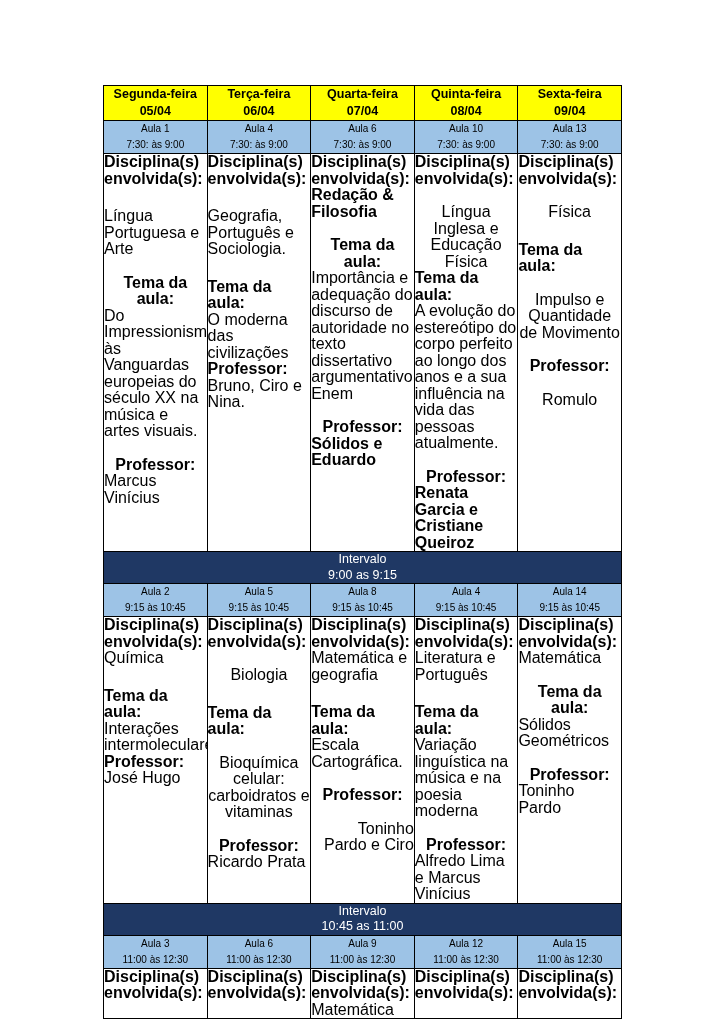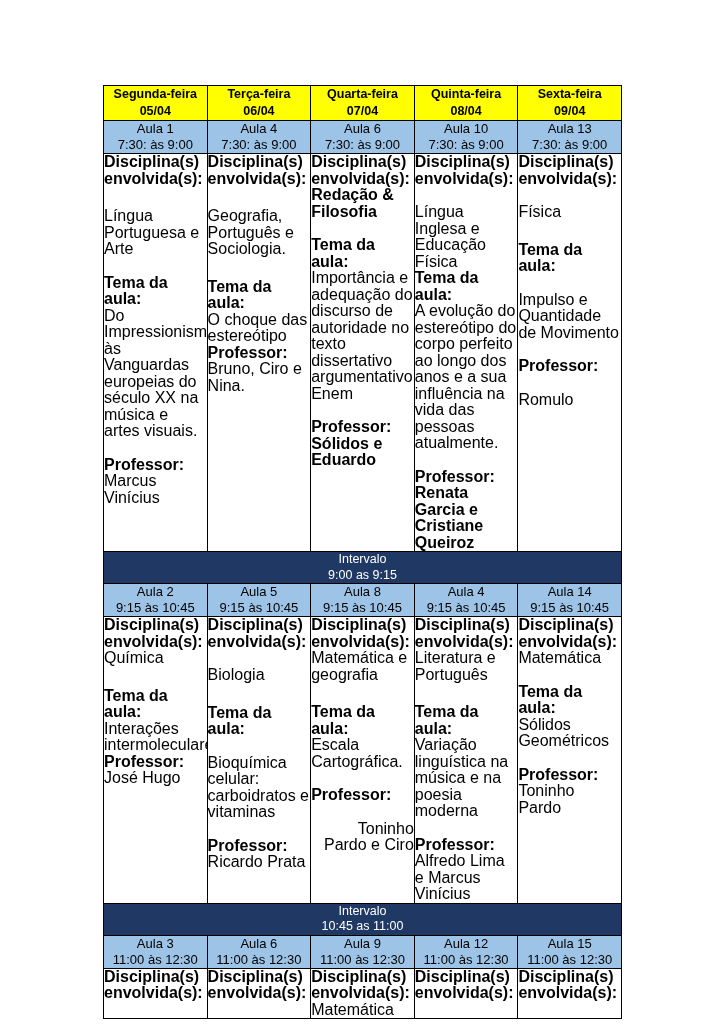"Aula 1" .slot-cell { font-size: 13px -> 10px }
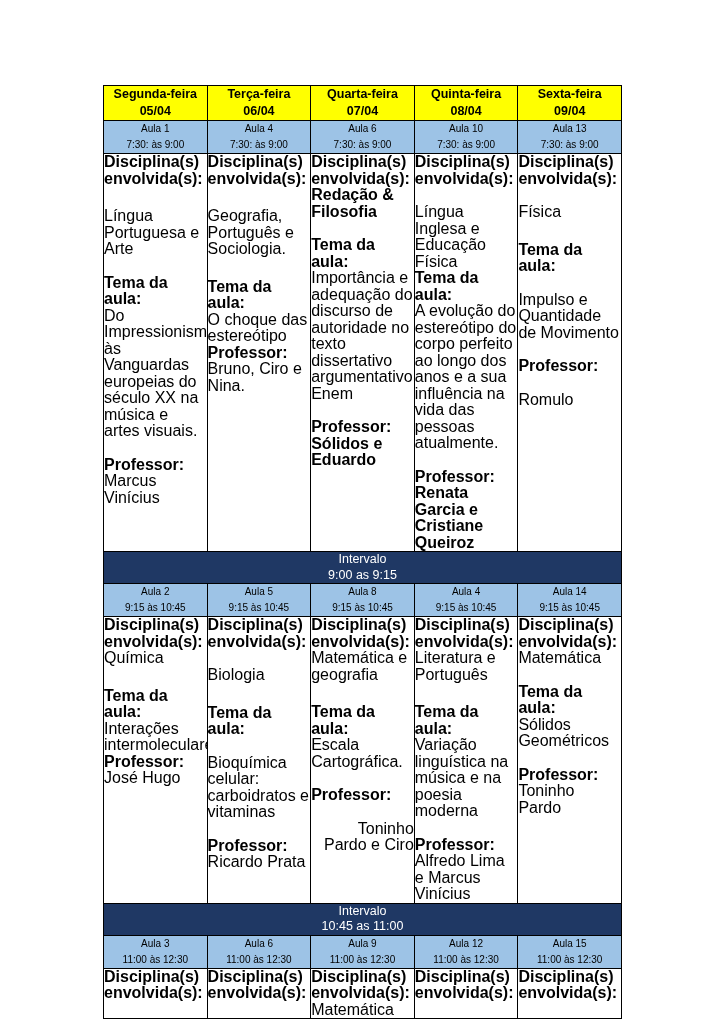"Língua Inglesa e Educação Física" .content-cell p.sb2 { text-align: none -> center }
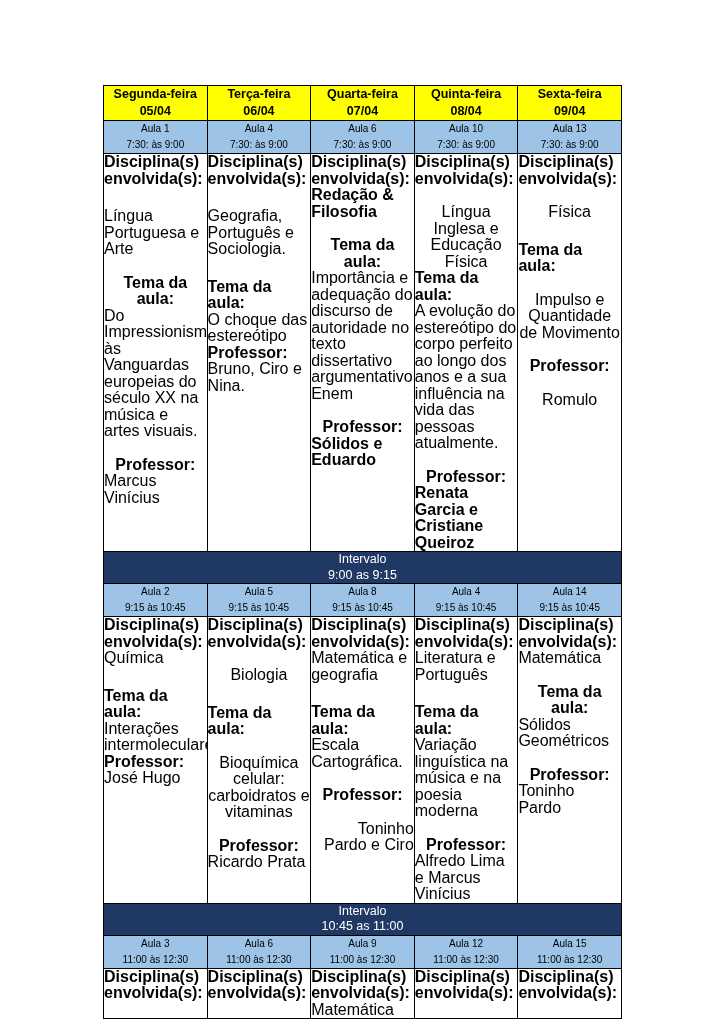"O choque das estereótipo" p { text: choque das estereótipo -> moderna das civilizações }
